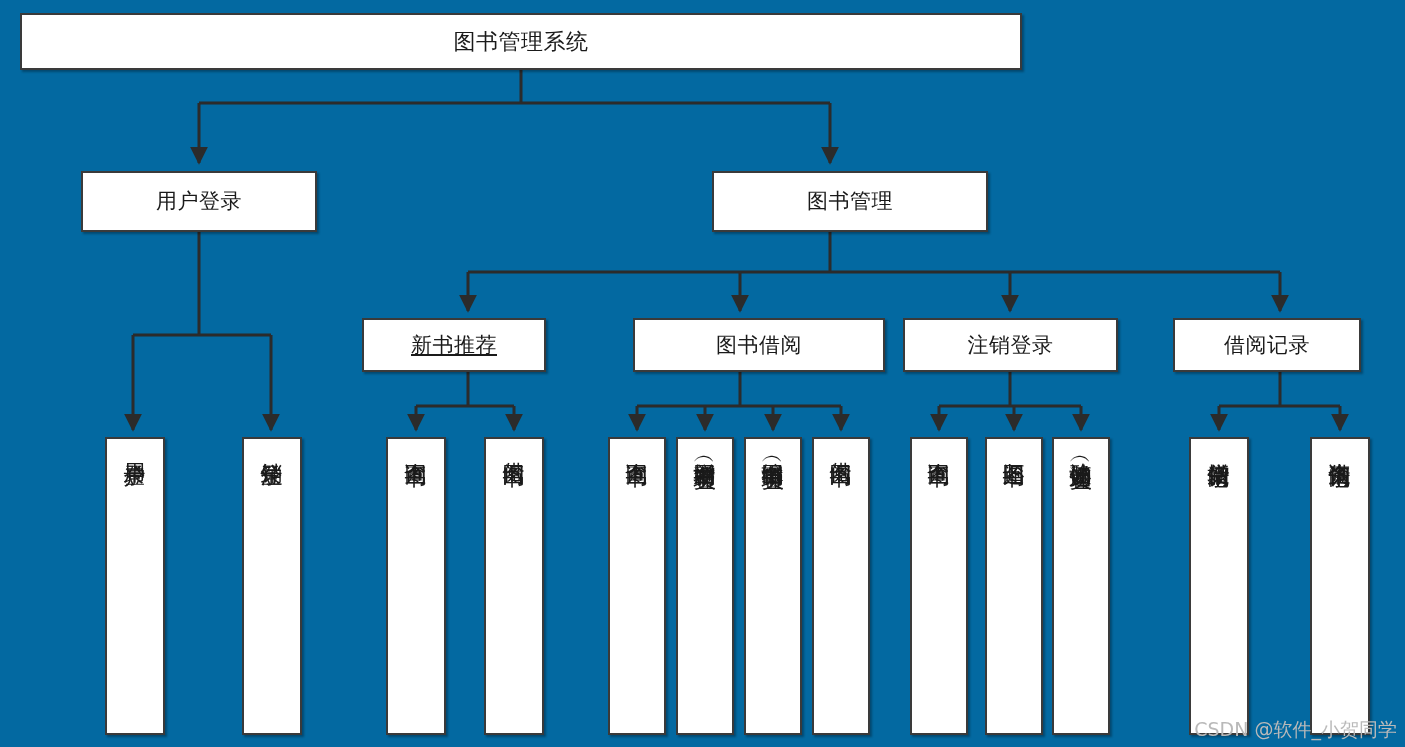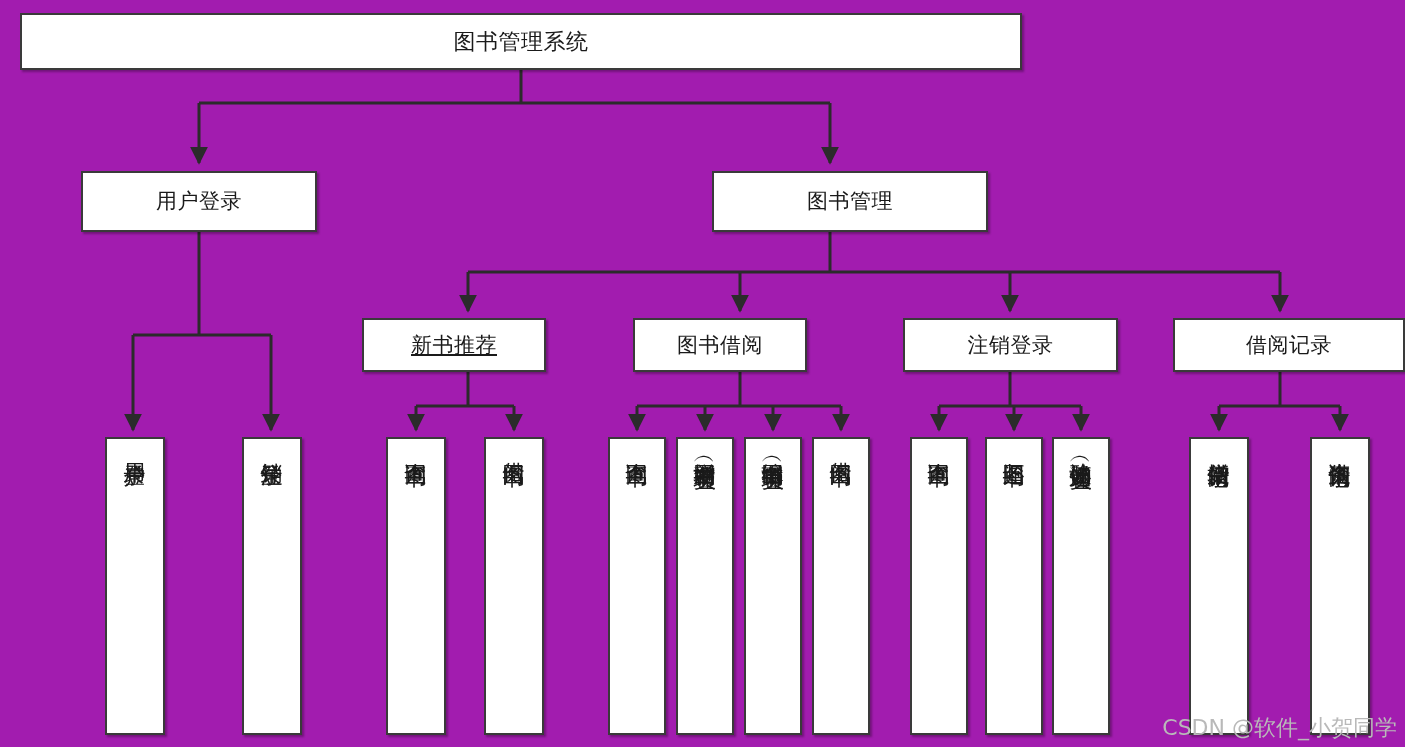"图书管理系统" #canvas { background: #a21caf -> #0369a1 }
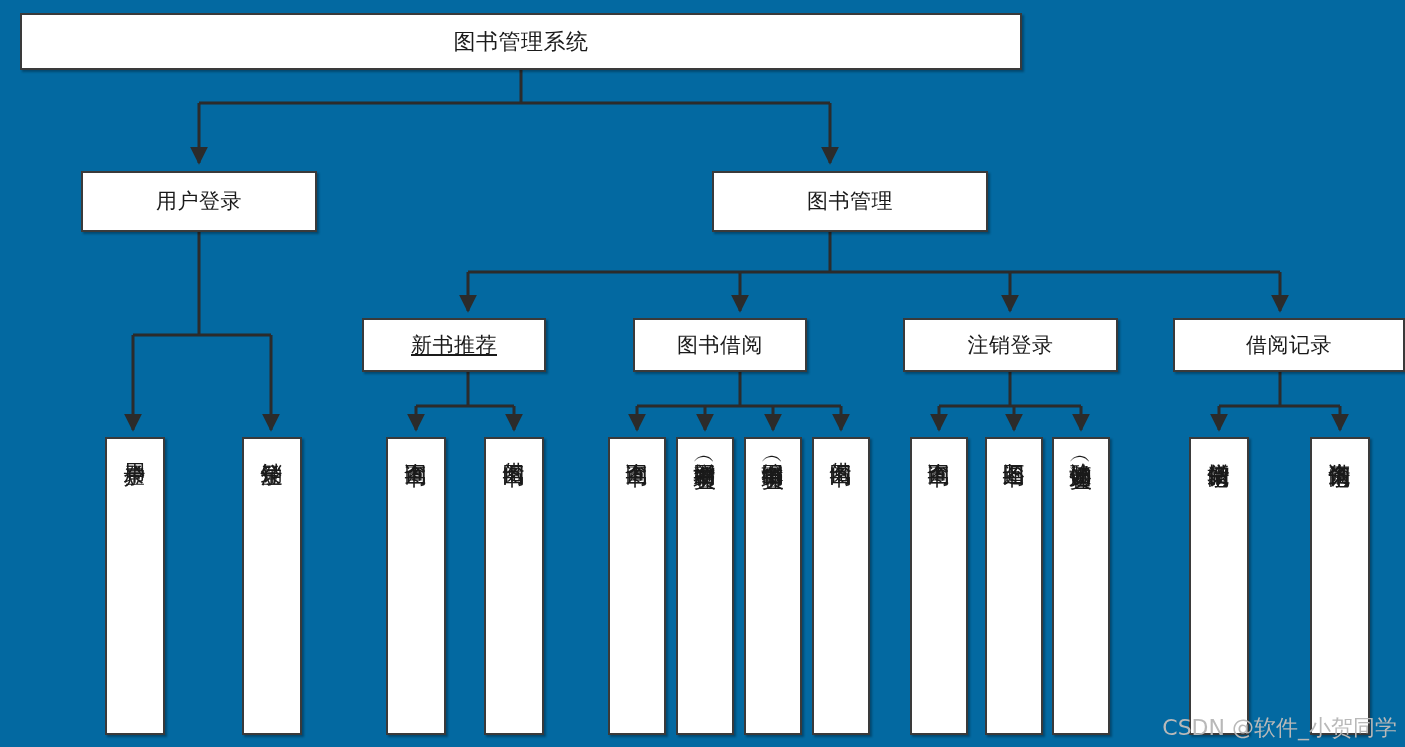"图书借阅" div.node { width: 174px -> 252px }
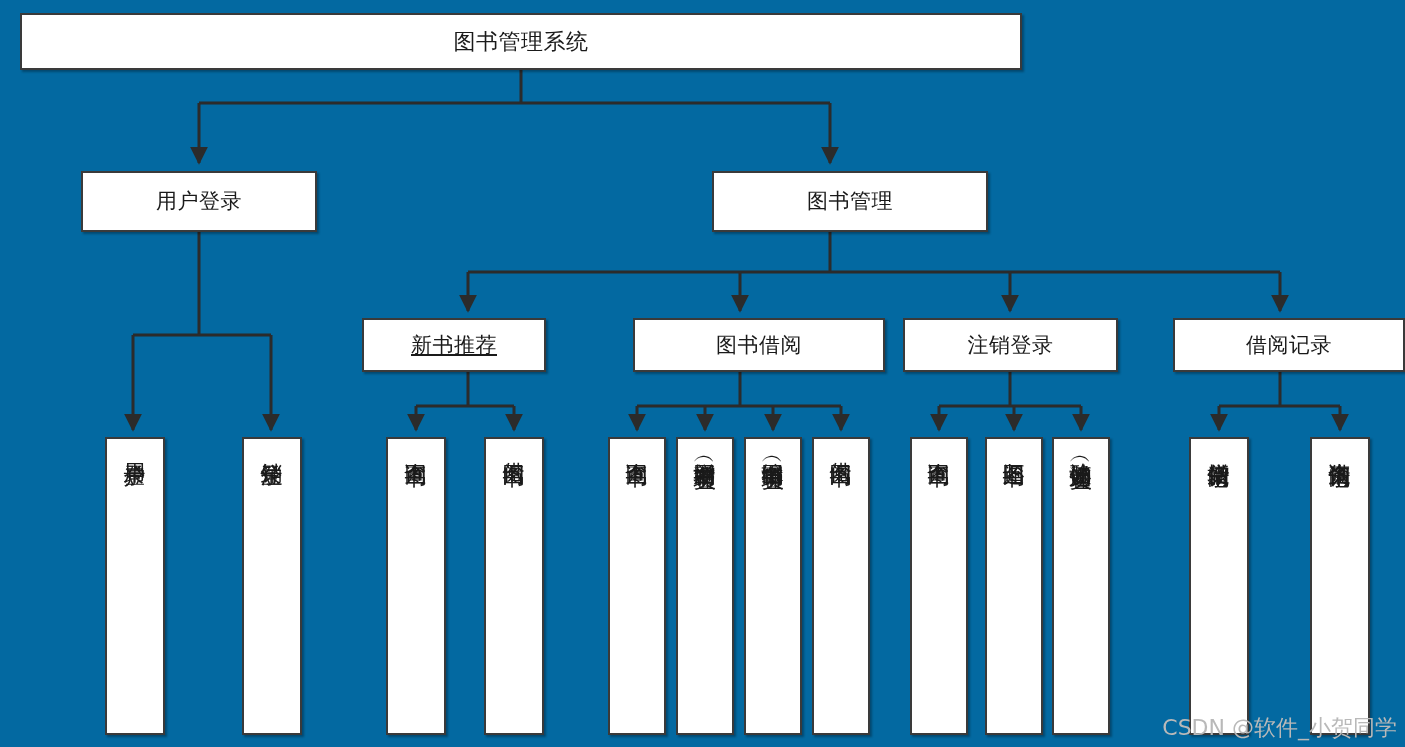"借阅记录" div.node { width: 232px -> 188px }
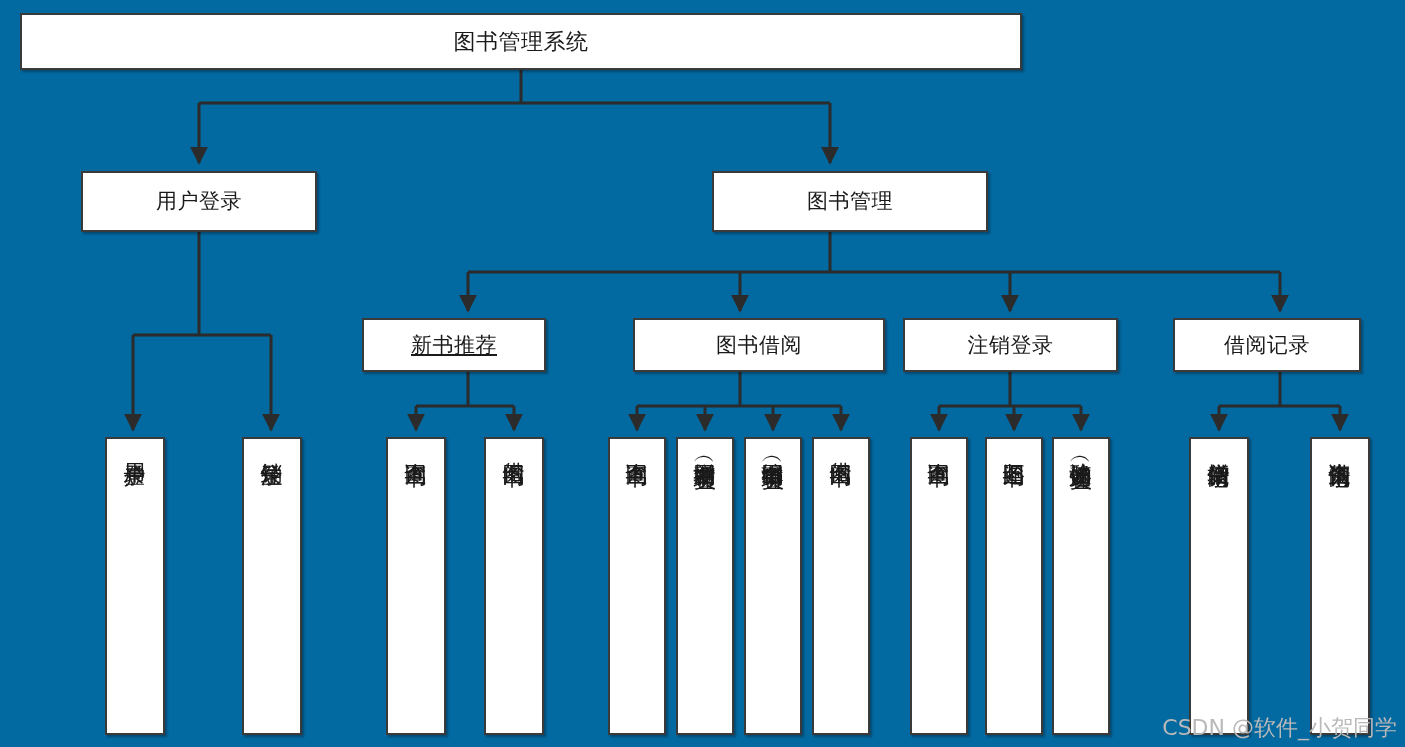"CSDN @软件_小贺同学" .watermark { font-size: 22px -> 19px }
